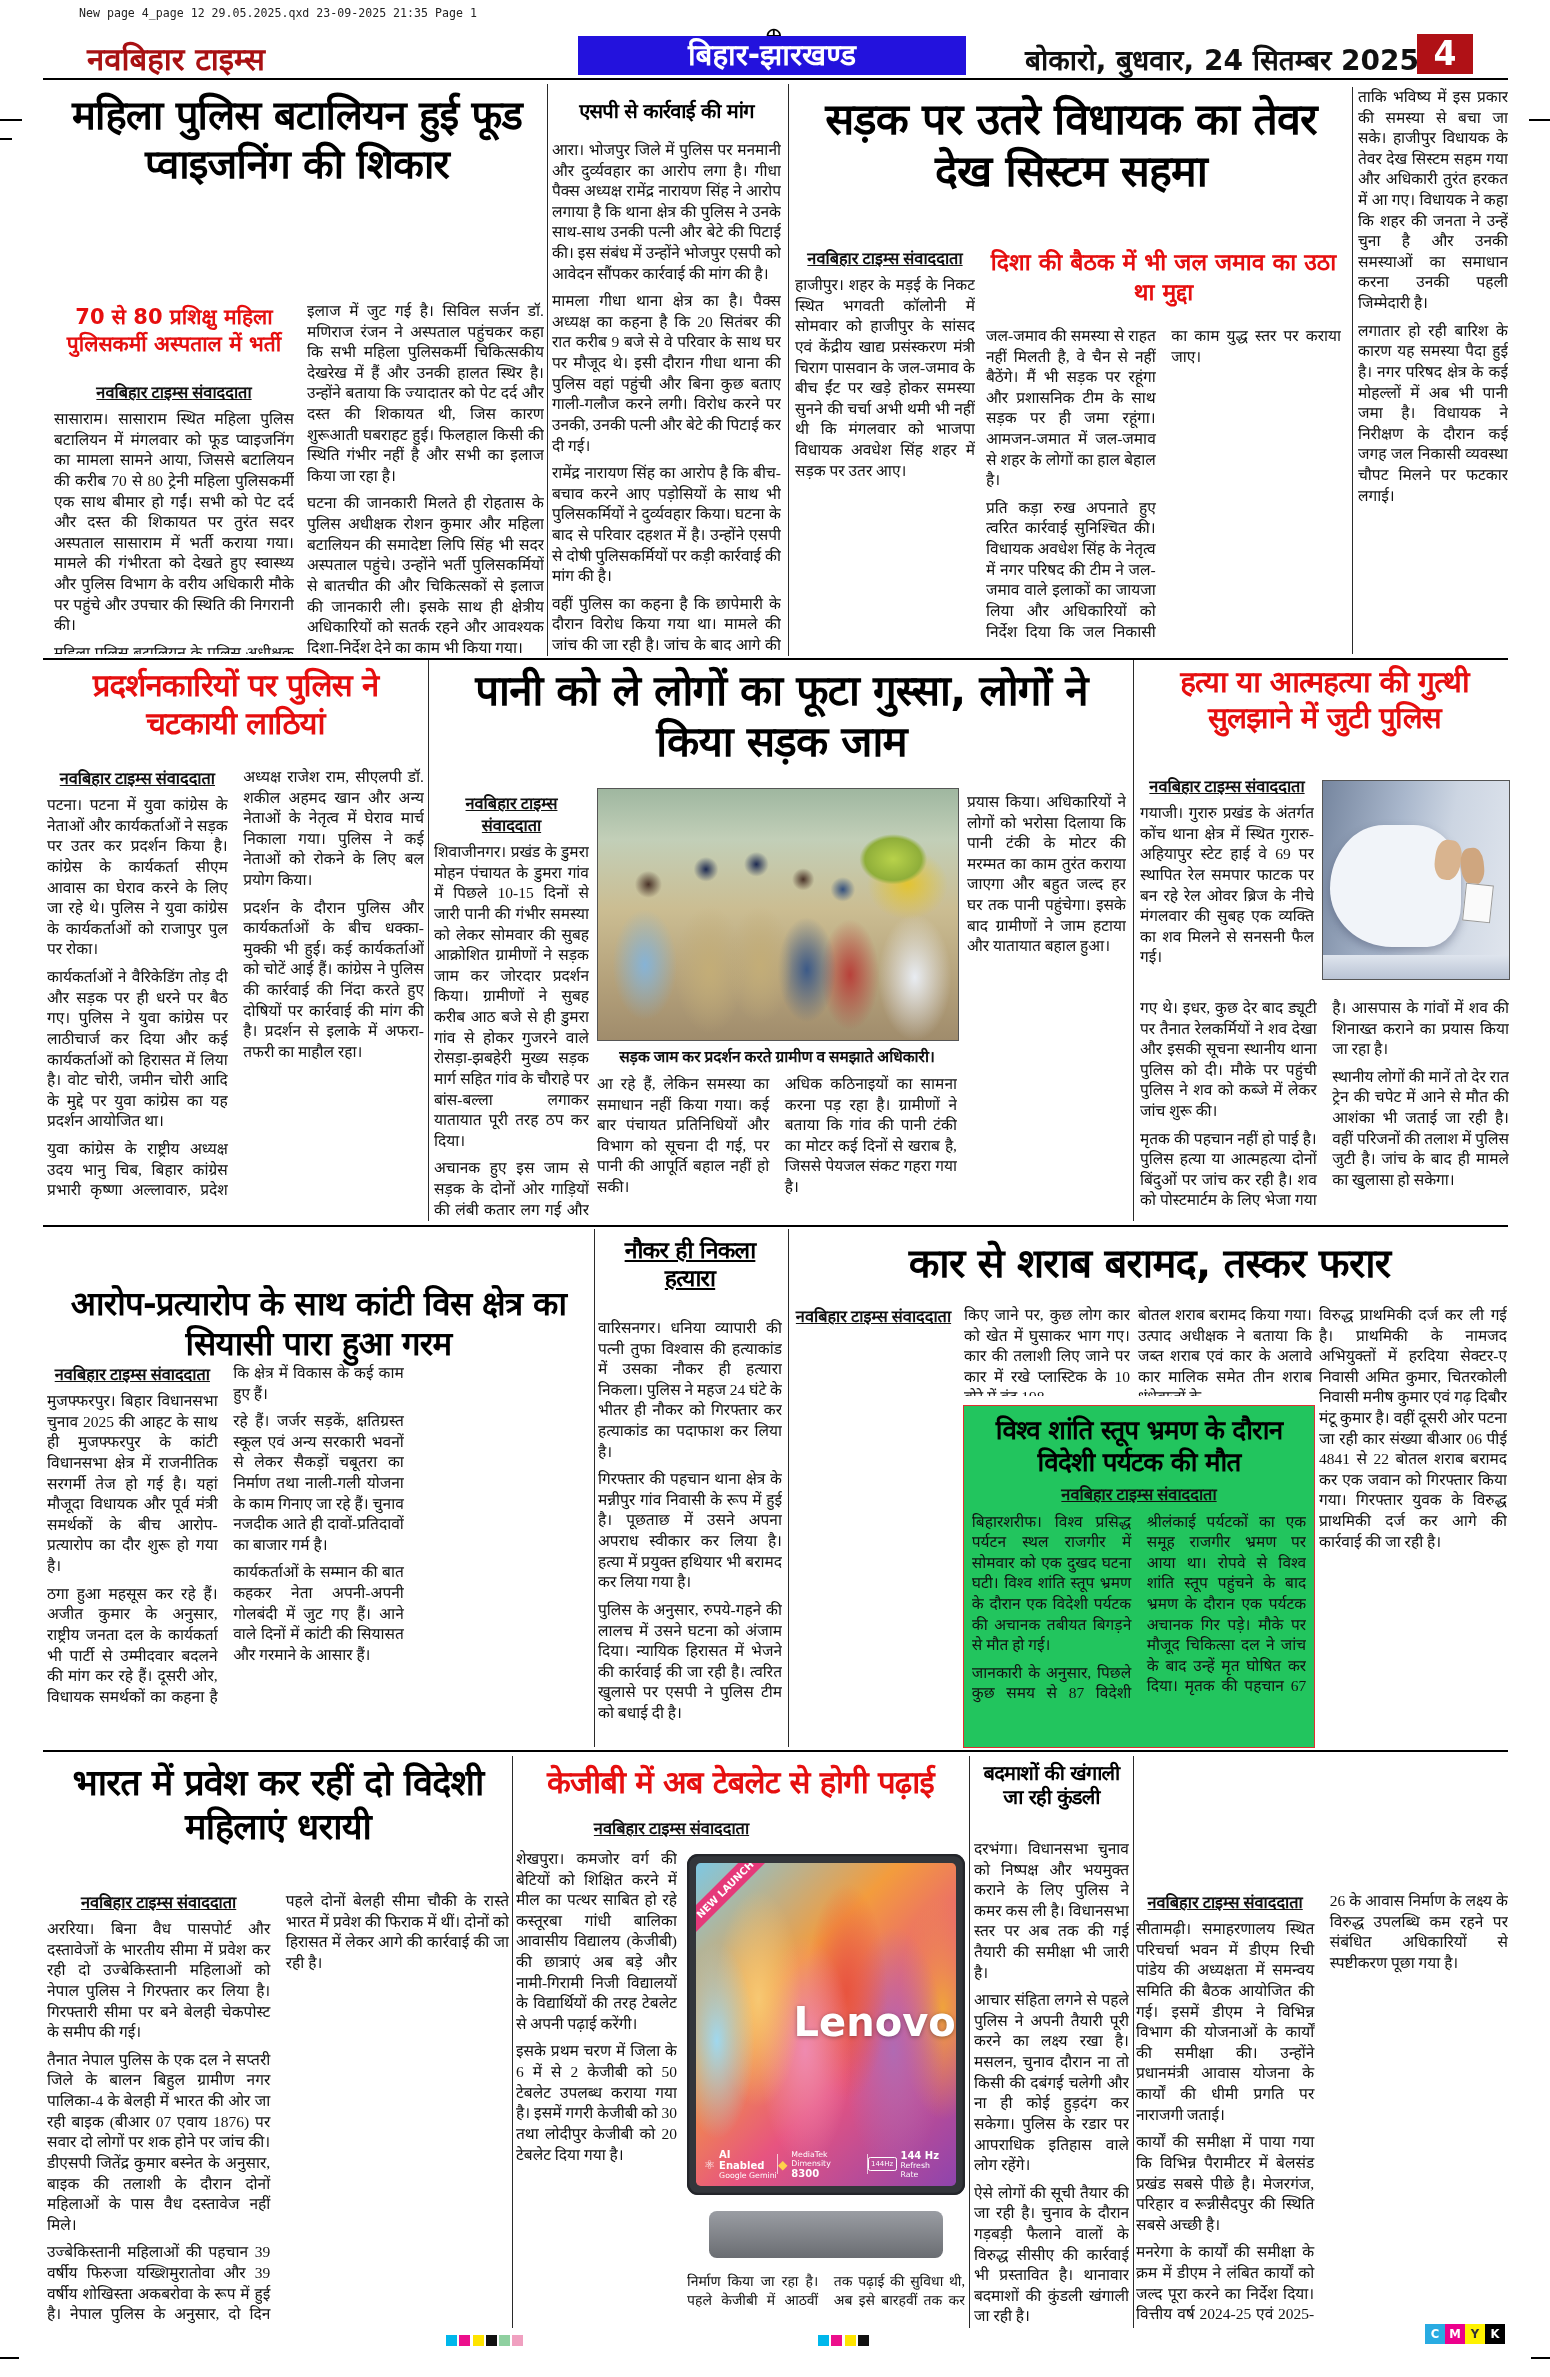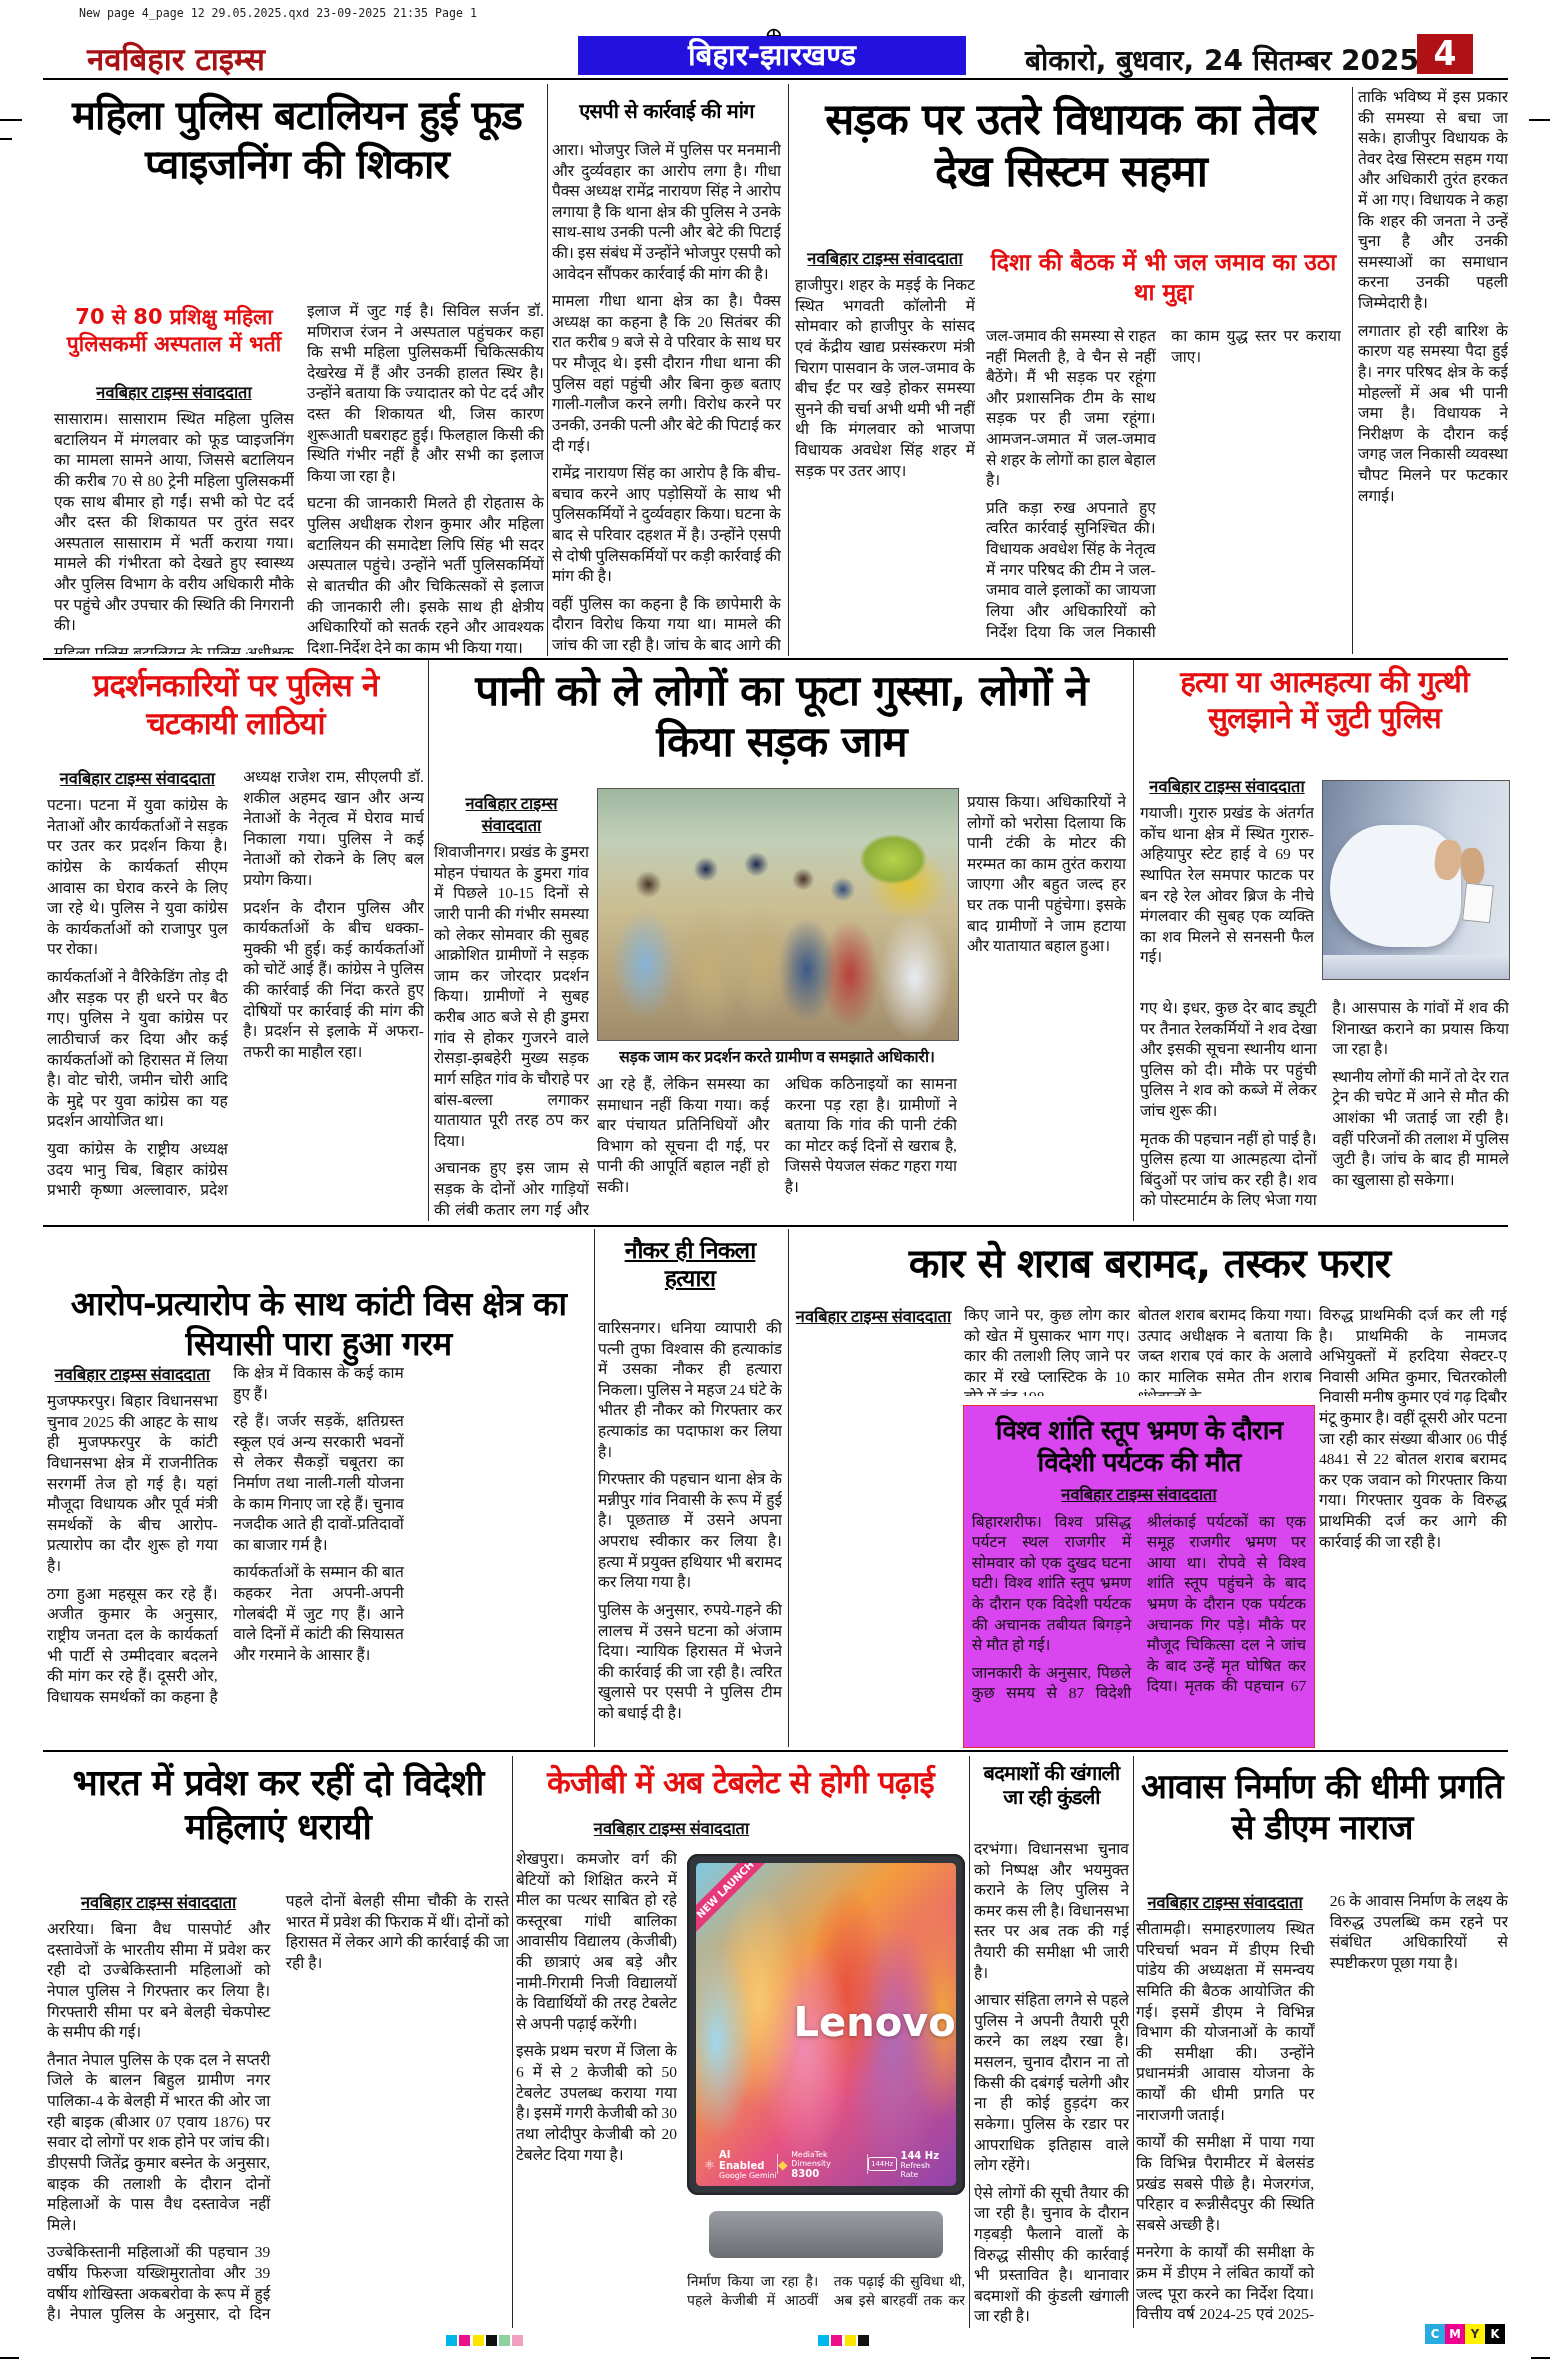"विश्व शांति स्तूप भ्रमण के" .redbox { background: #d946ef -> #22c55e }
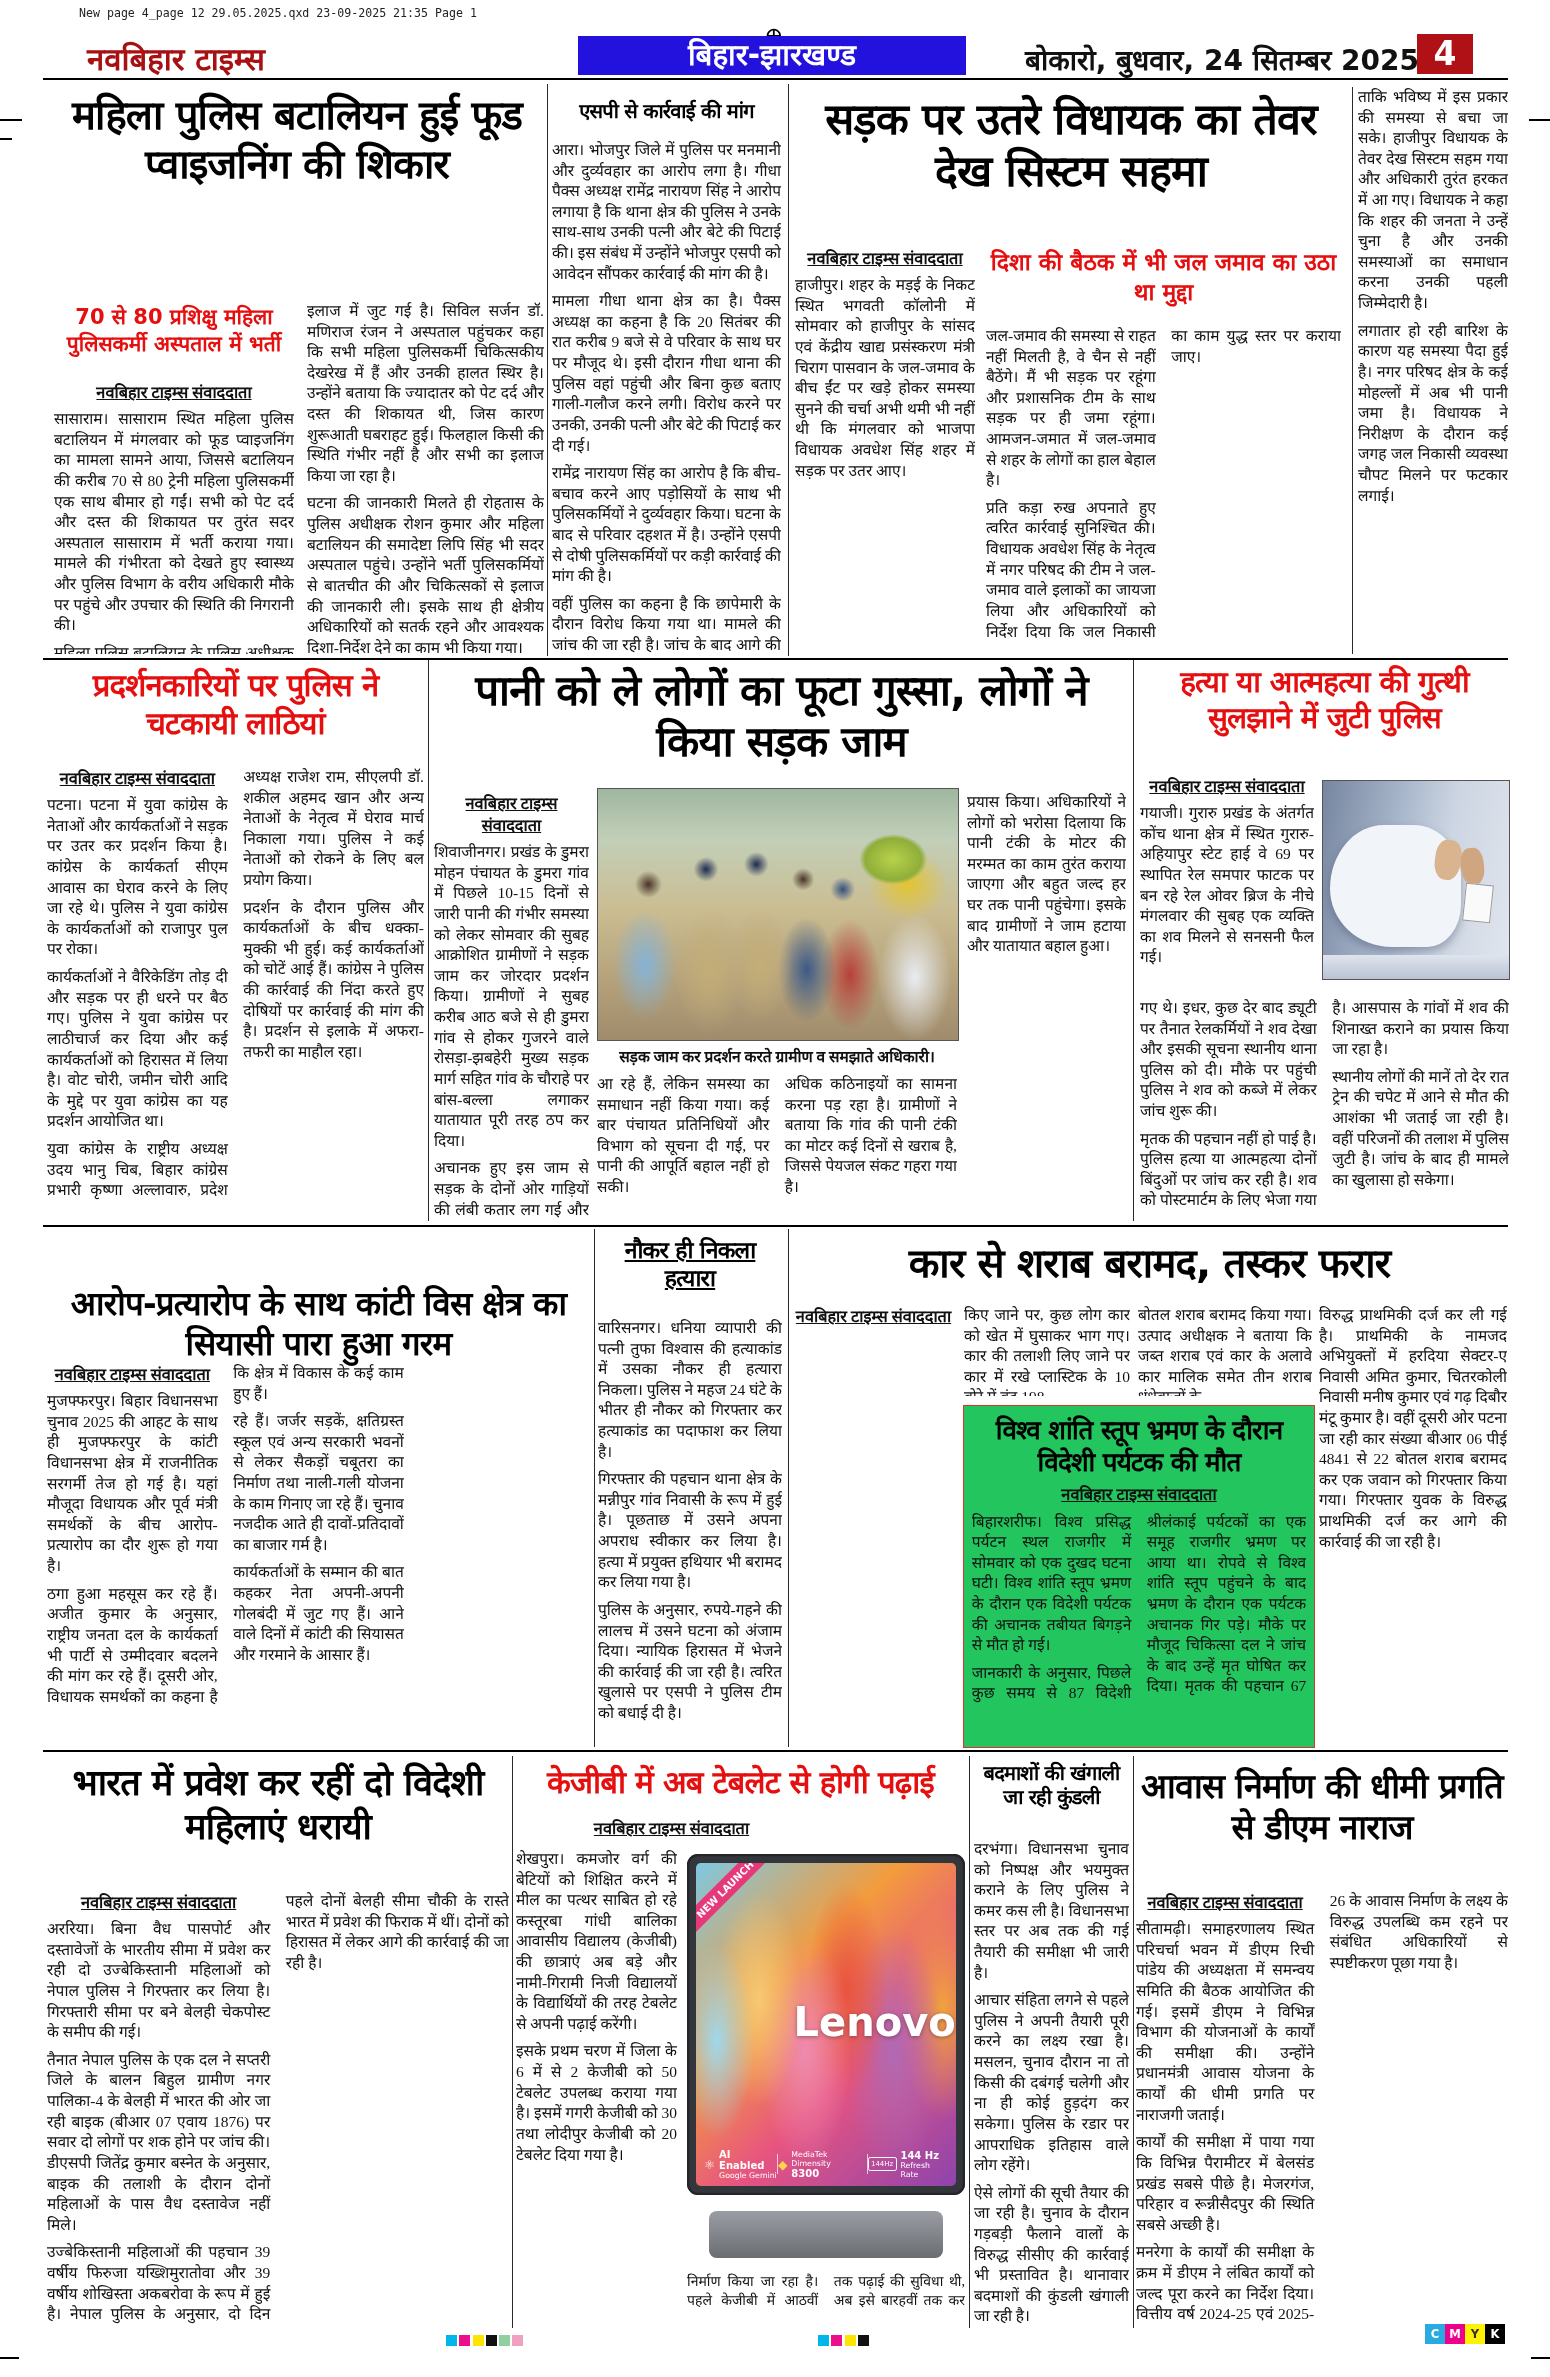"आवास निर्माण की धीमी प्रगति" div.abs { html: <div>आवास निर्माण की धीमी प्रगति से डीएम नाराज</div> -> none }
